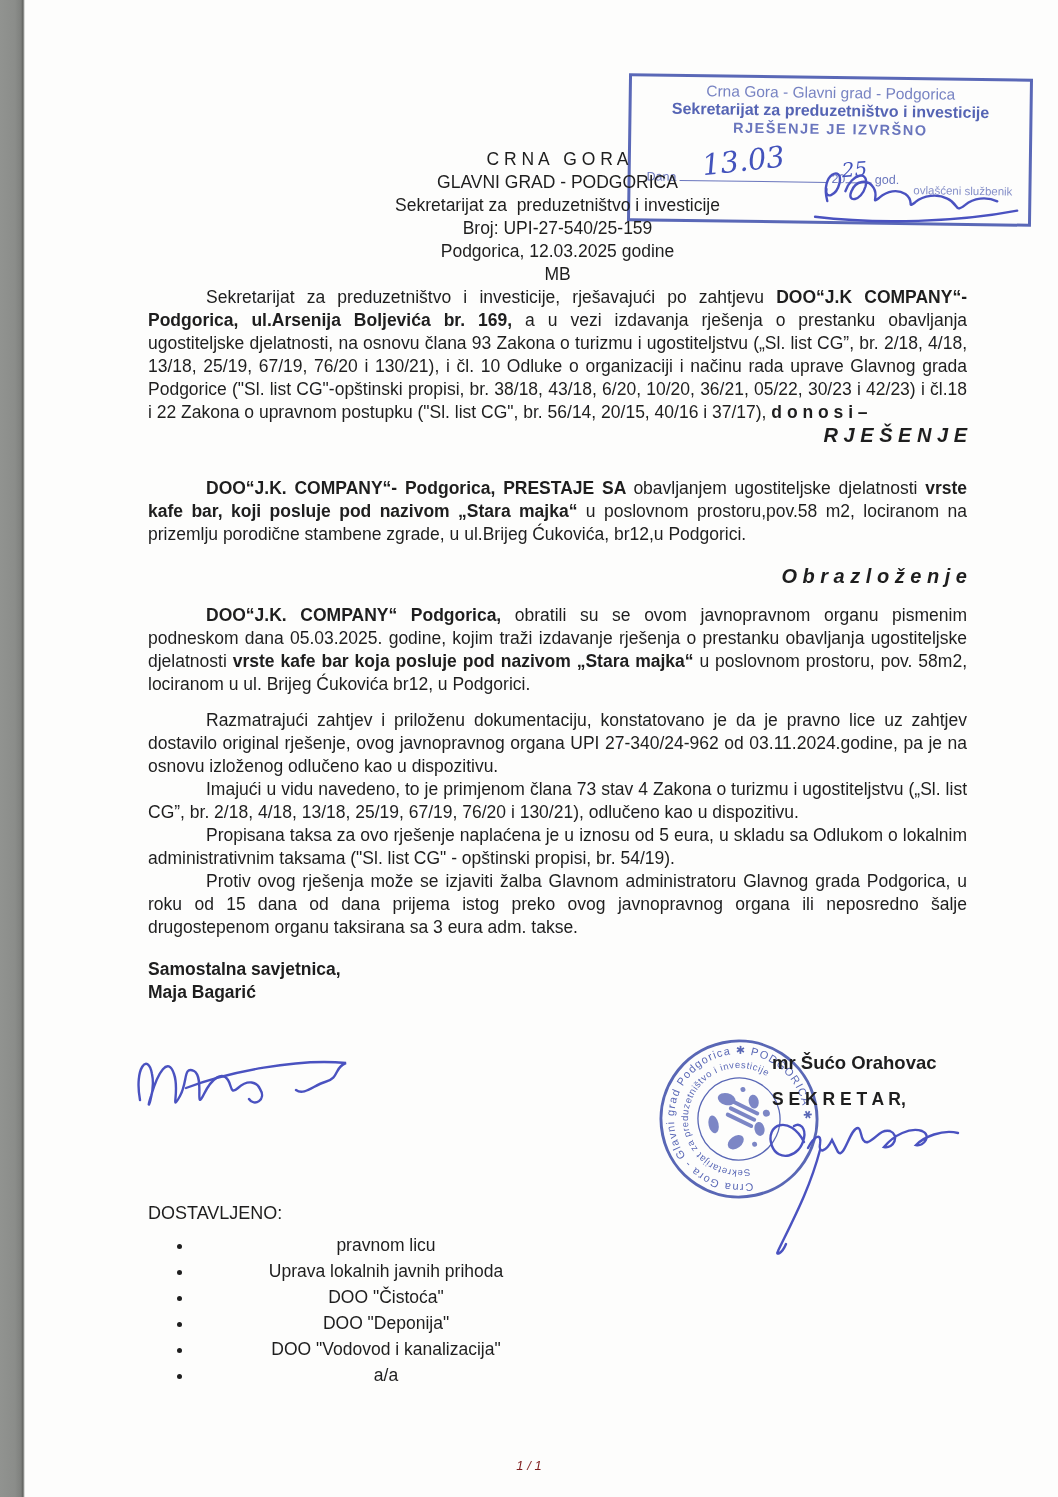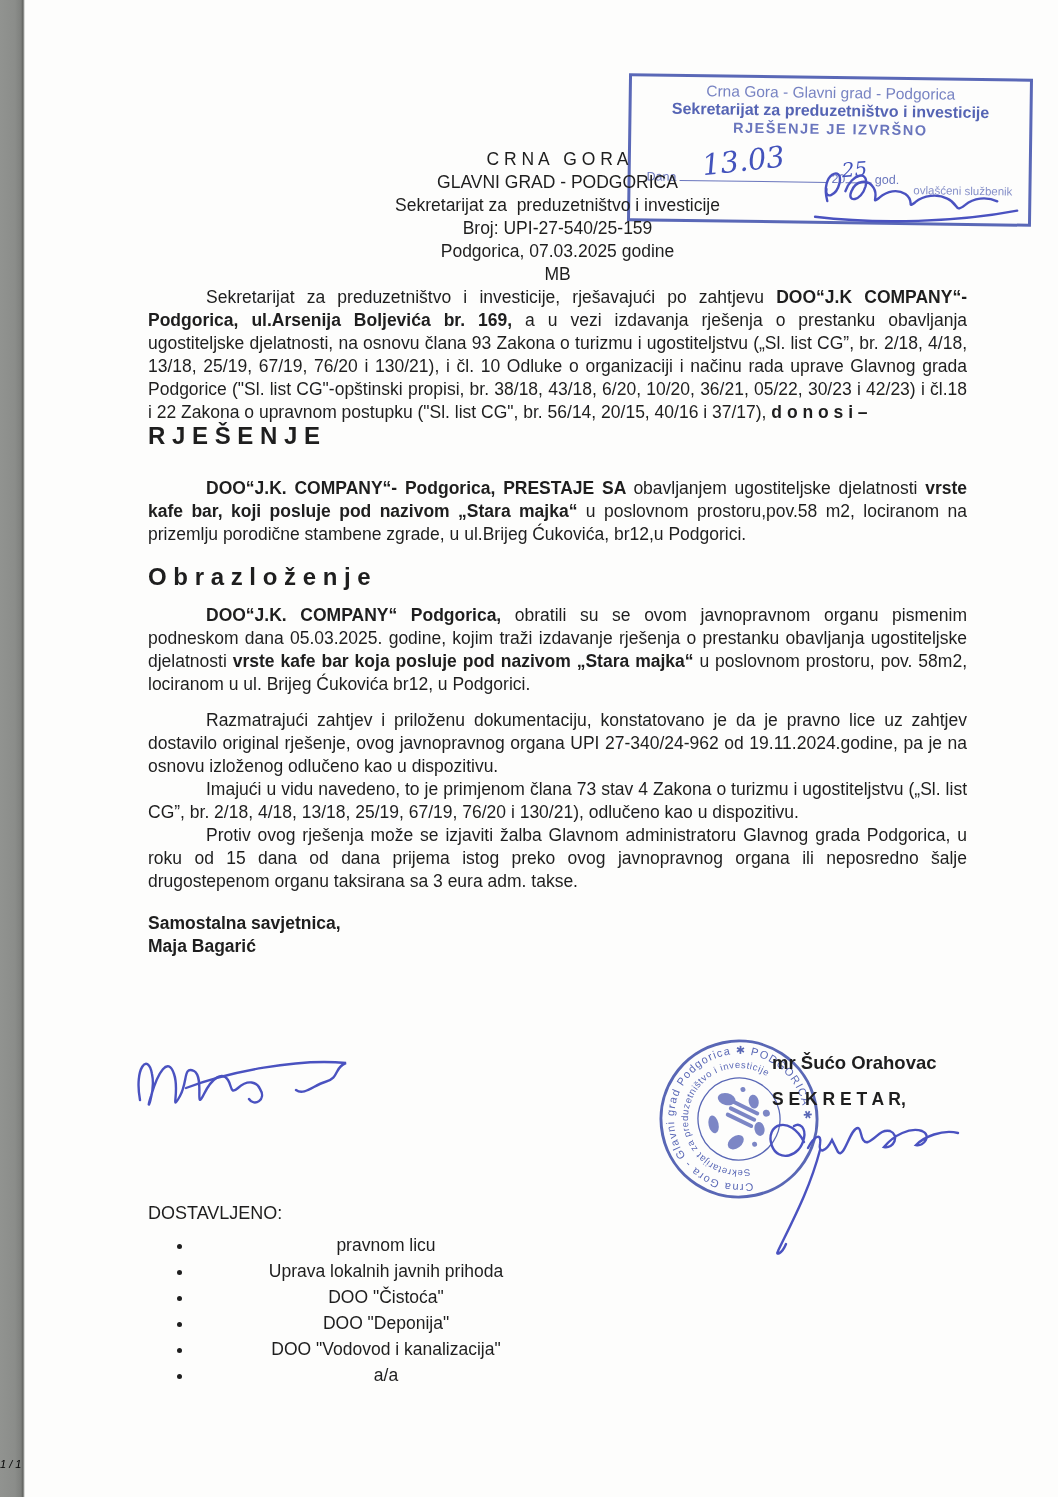"Podgorica, 07.03.2025 godine" div.hdr-line { text: 07.03.2025 -> 12.03.2025 }
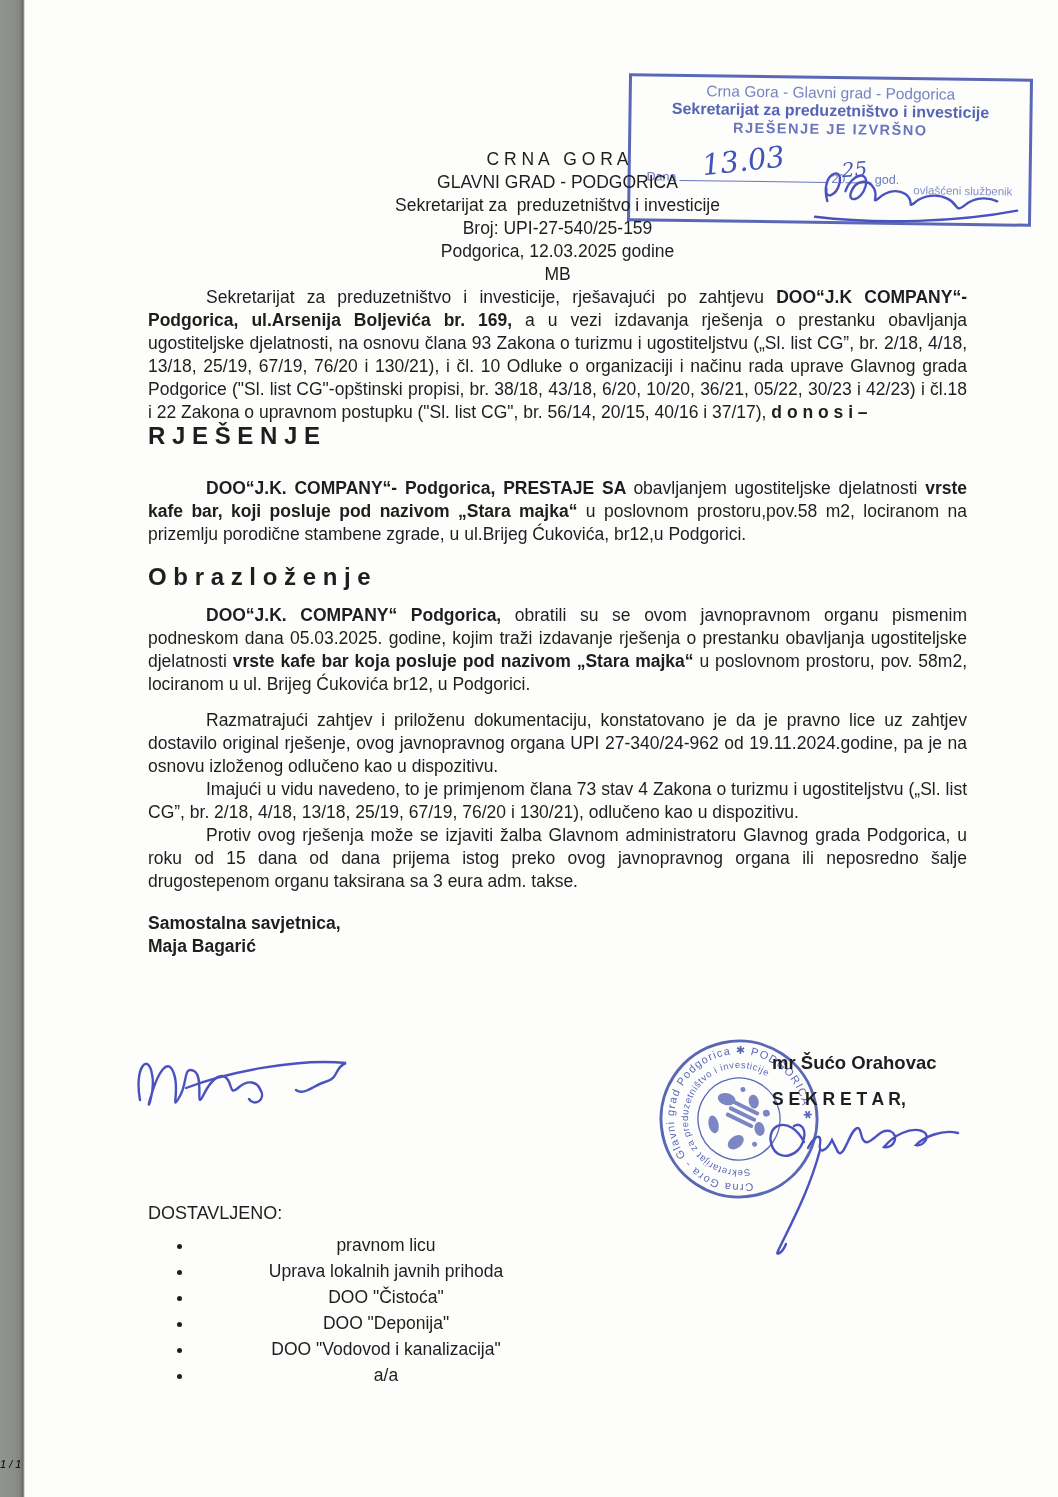"R J E Š E" .heading { font-size: 24px -> 20px; font-style: none -> italic; text-align: left -> right }
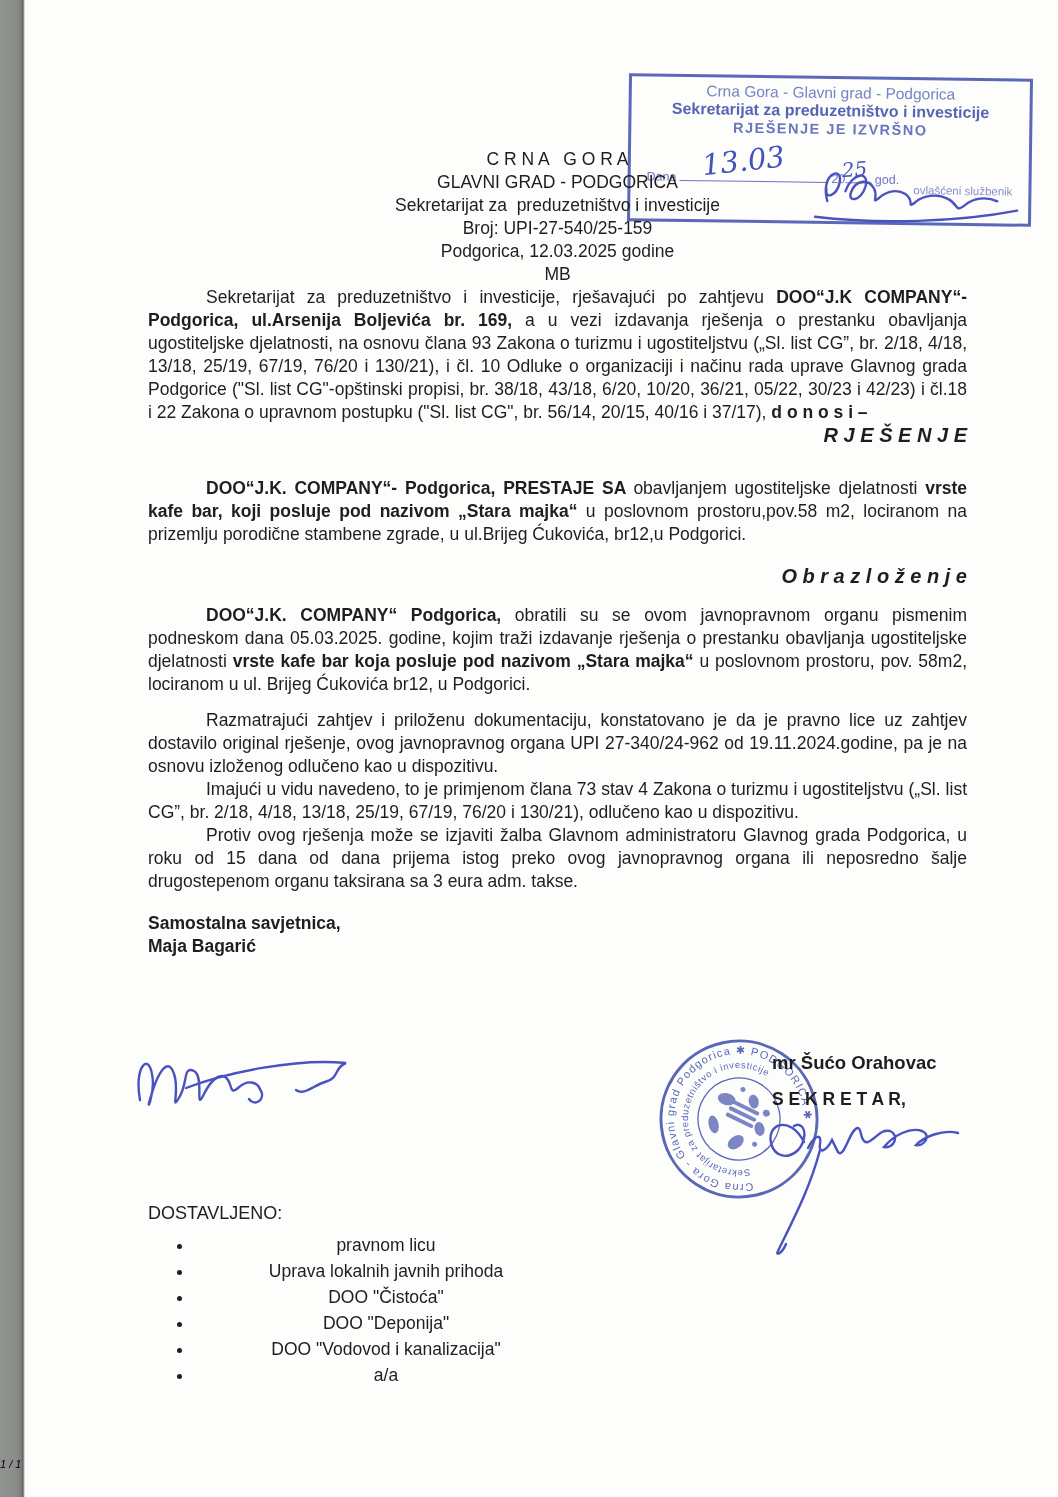"Razmatrajući zahtjev i priloženu" p.body { text: 19.11.2024.godine -> 03.11.2024.godine }
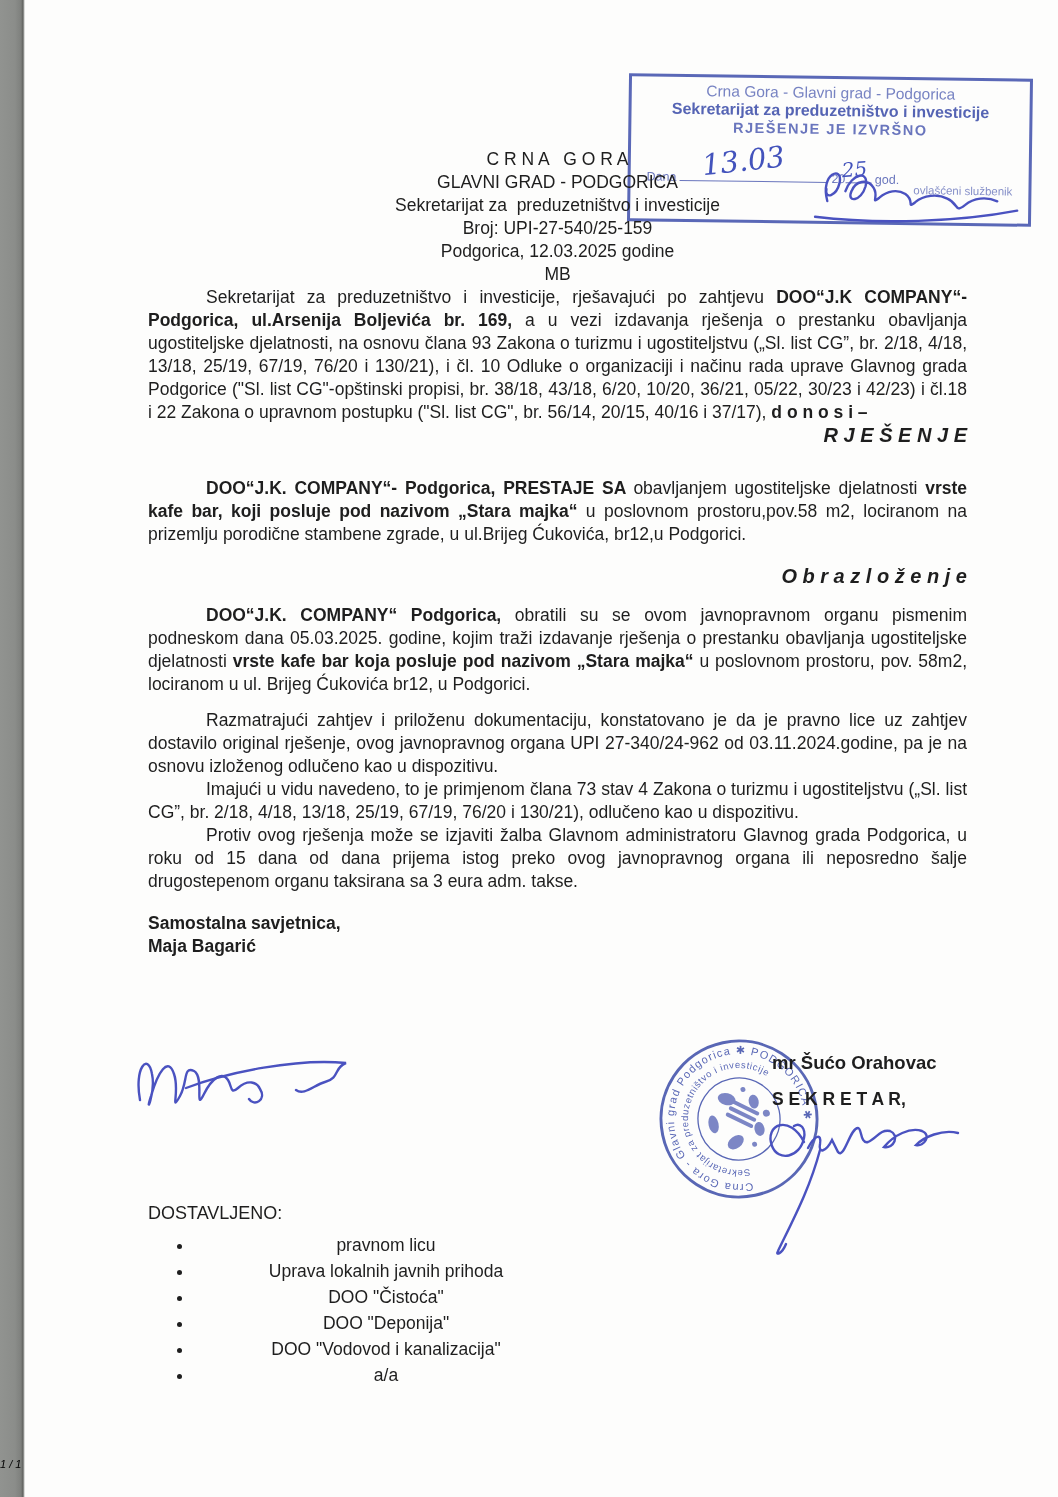"Propisana taksa za ovo rješenje" p.body { html: none -> <p>Propisana taksa za ovo rješenje naplaćena je u iznosu od 5 eura, u skladu sa Odlukom o lokalnim administrativnim taksama ("Sl. list CG" - opštinski propisi, br. 54/19).</p> }
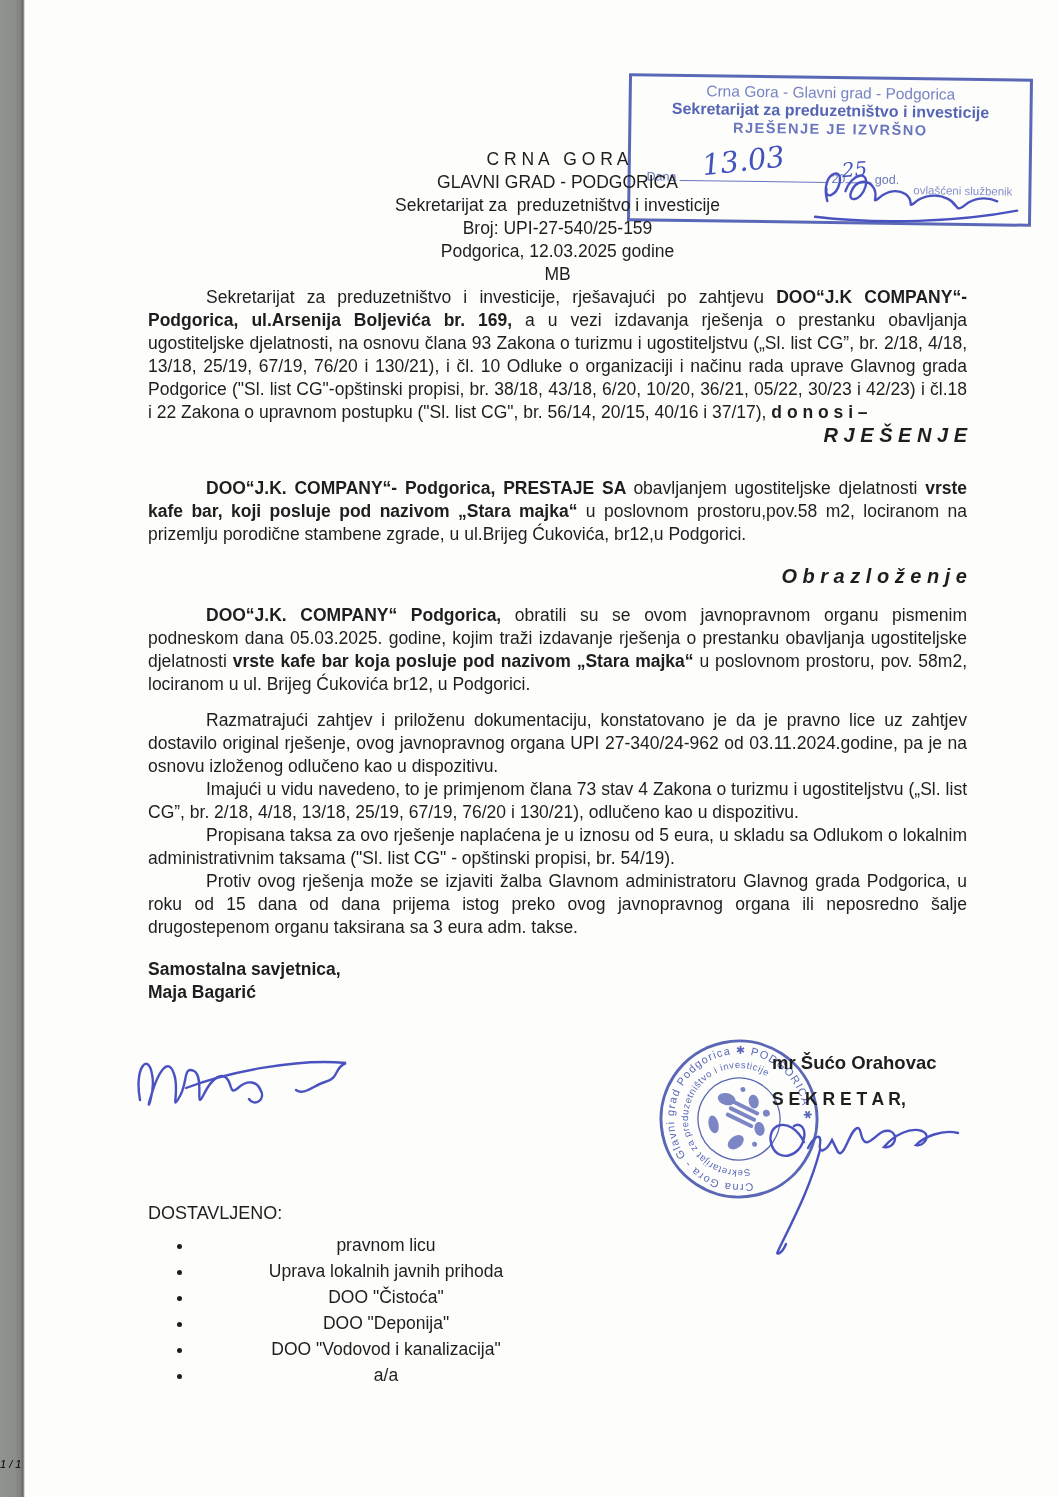"1 / 1" .footer { color: #000000 -> #7f1d1d; font-size: 11px -> 13px; text-align: none -> center }
